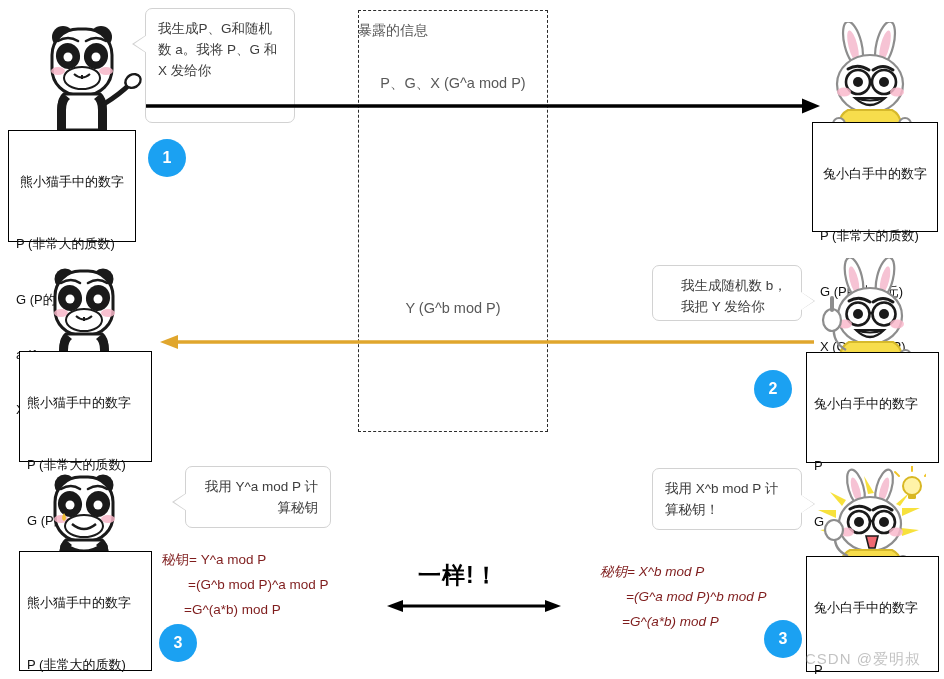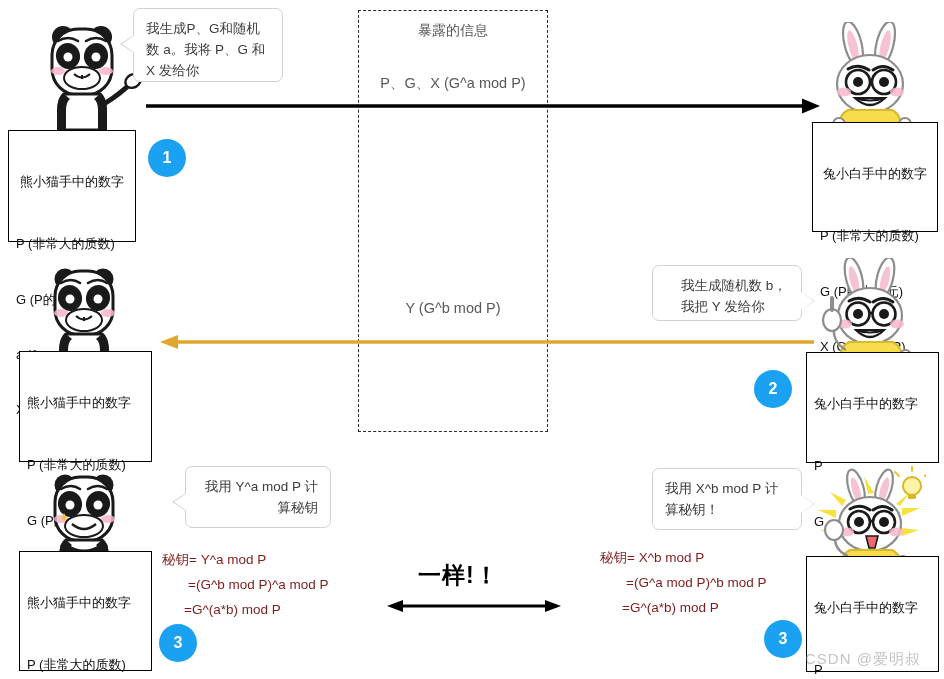"我生成P、G和随机数 a。我将 P、G 和 X" div.abs { height: 74px -> 115px; left: 133px -> 145px }
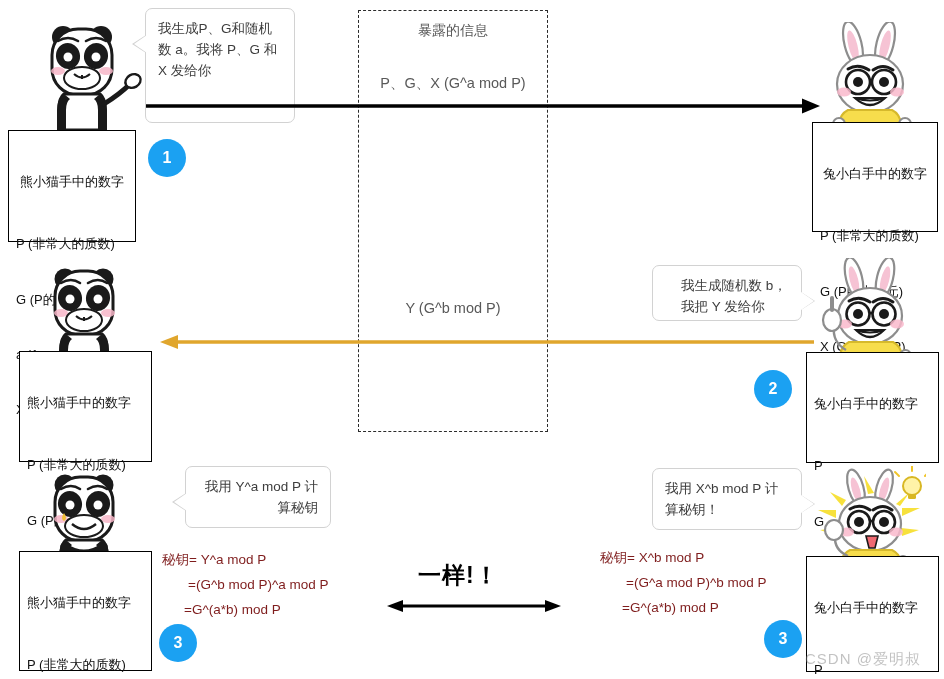"暴露的信息" .exposed-title { text-align: center -> left }
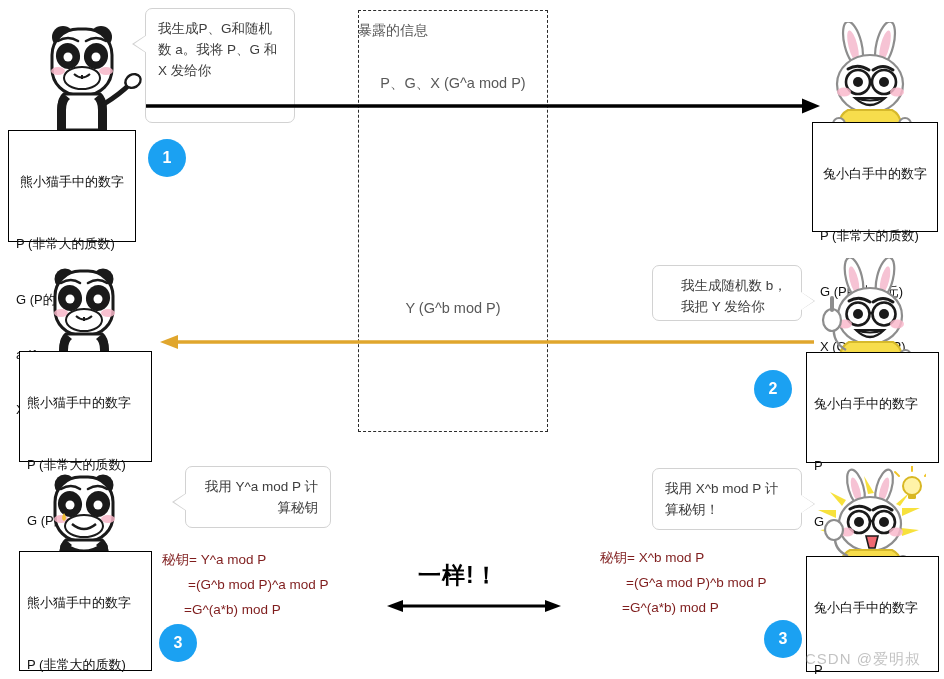"秘钥= X^b mod P" div.abs { font-style: none -> italic; top: 551px -> 565px }
